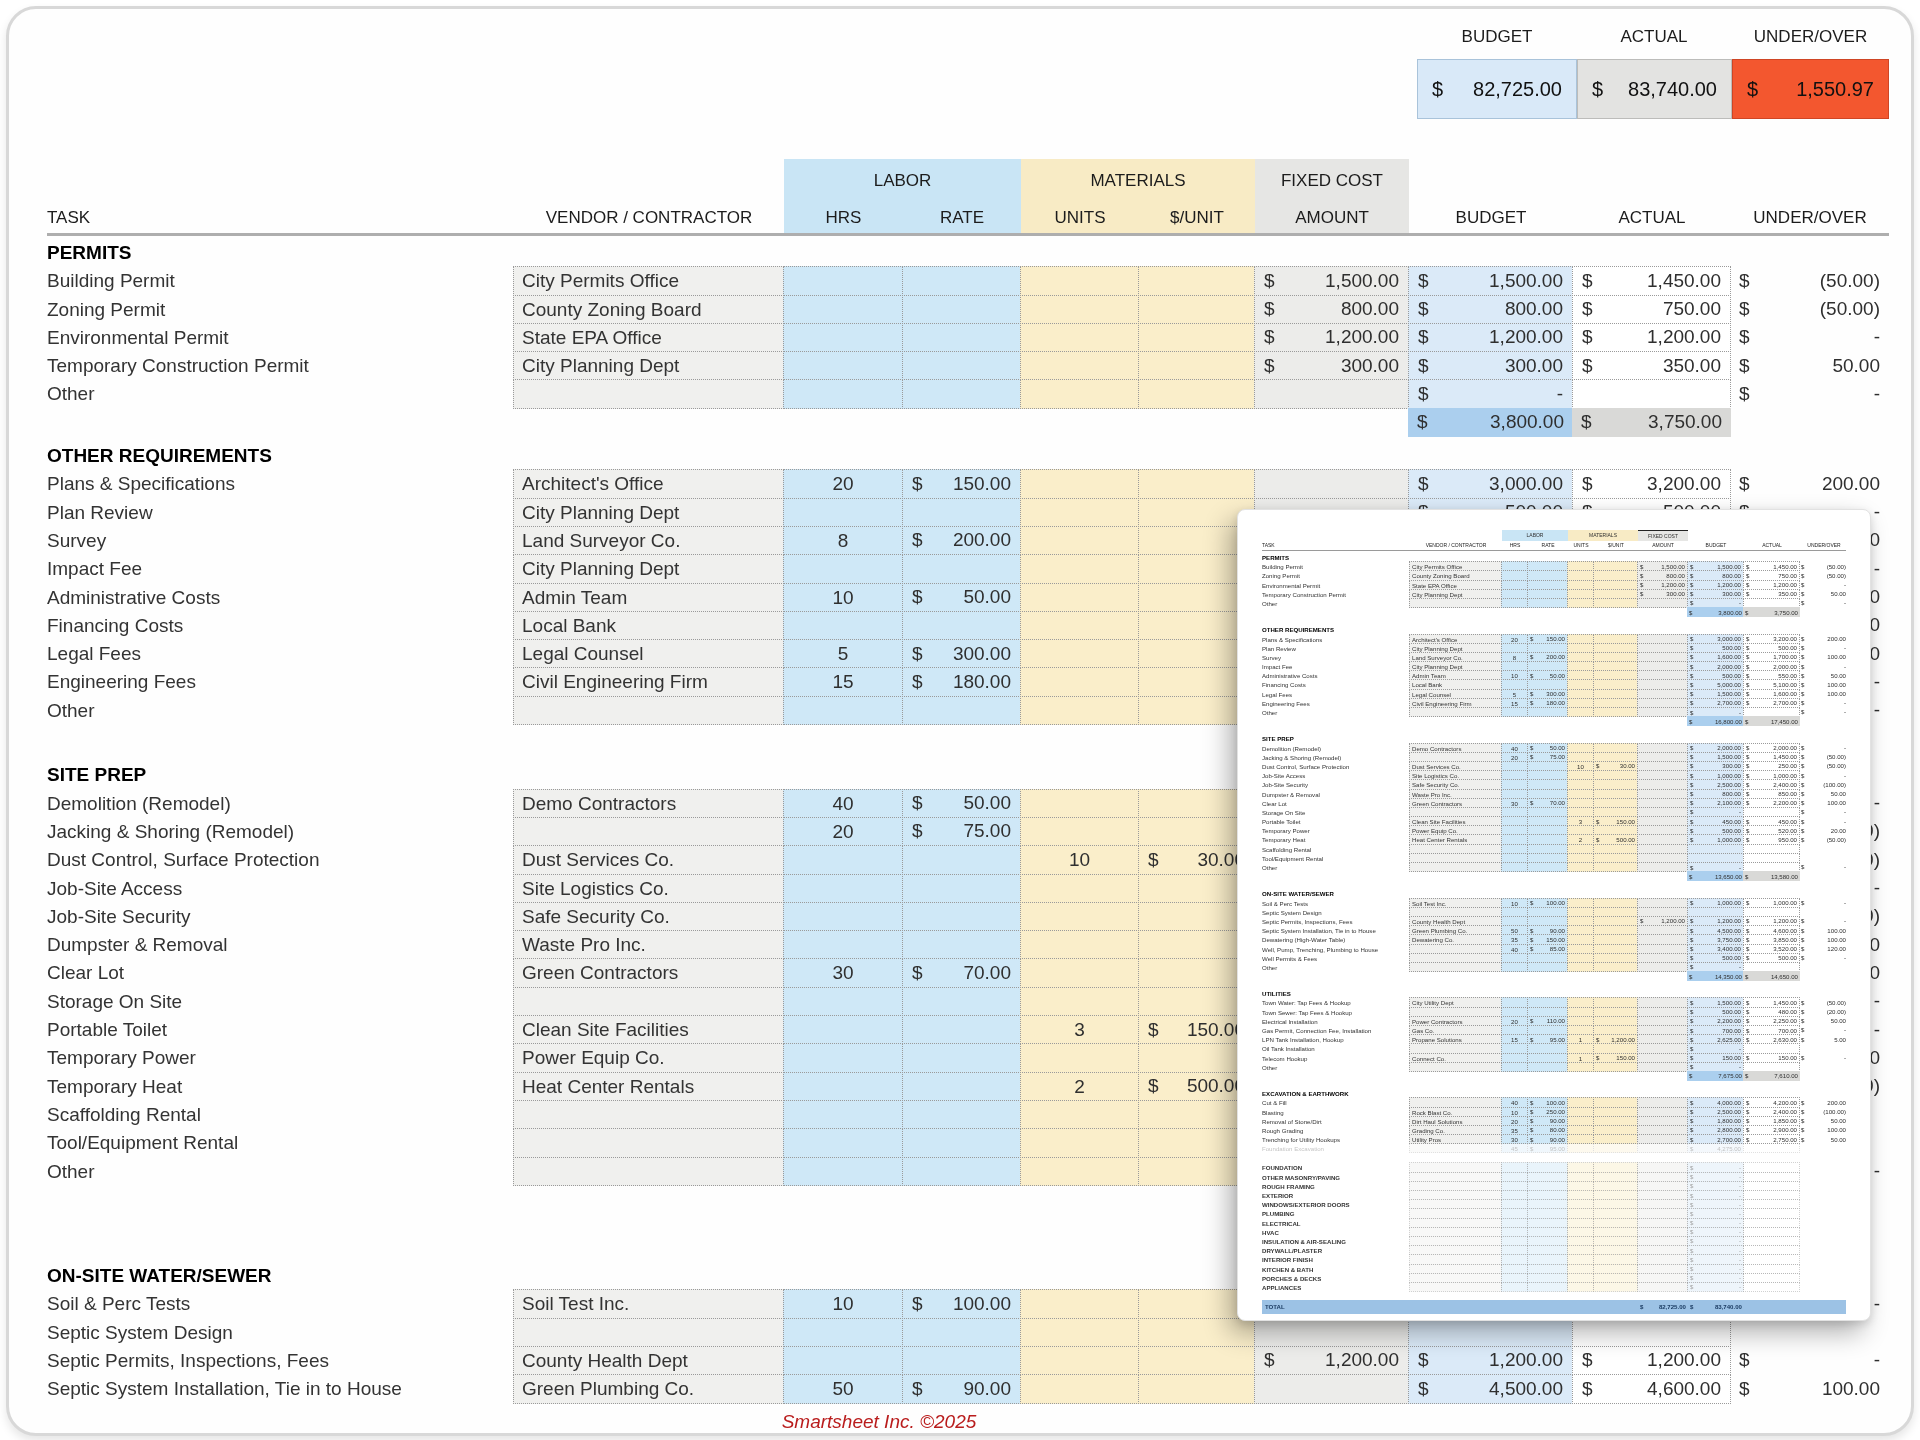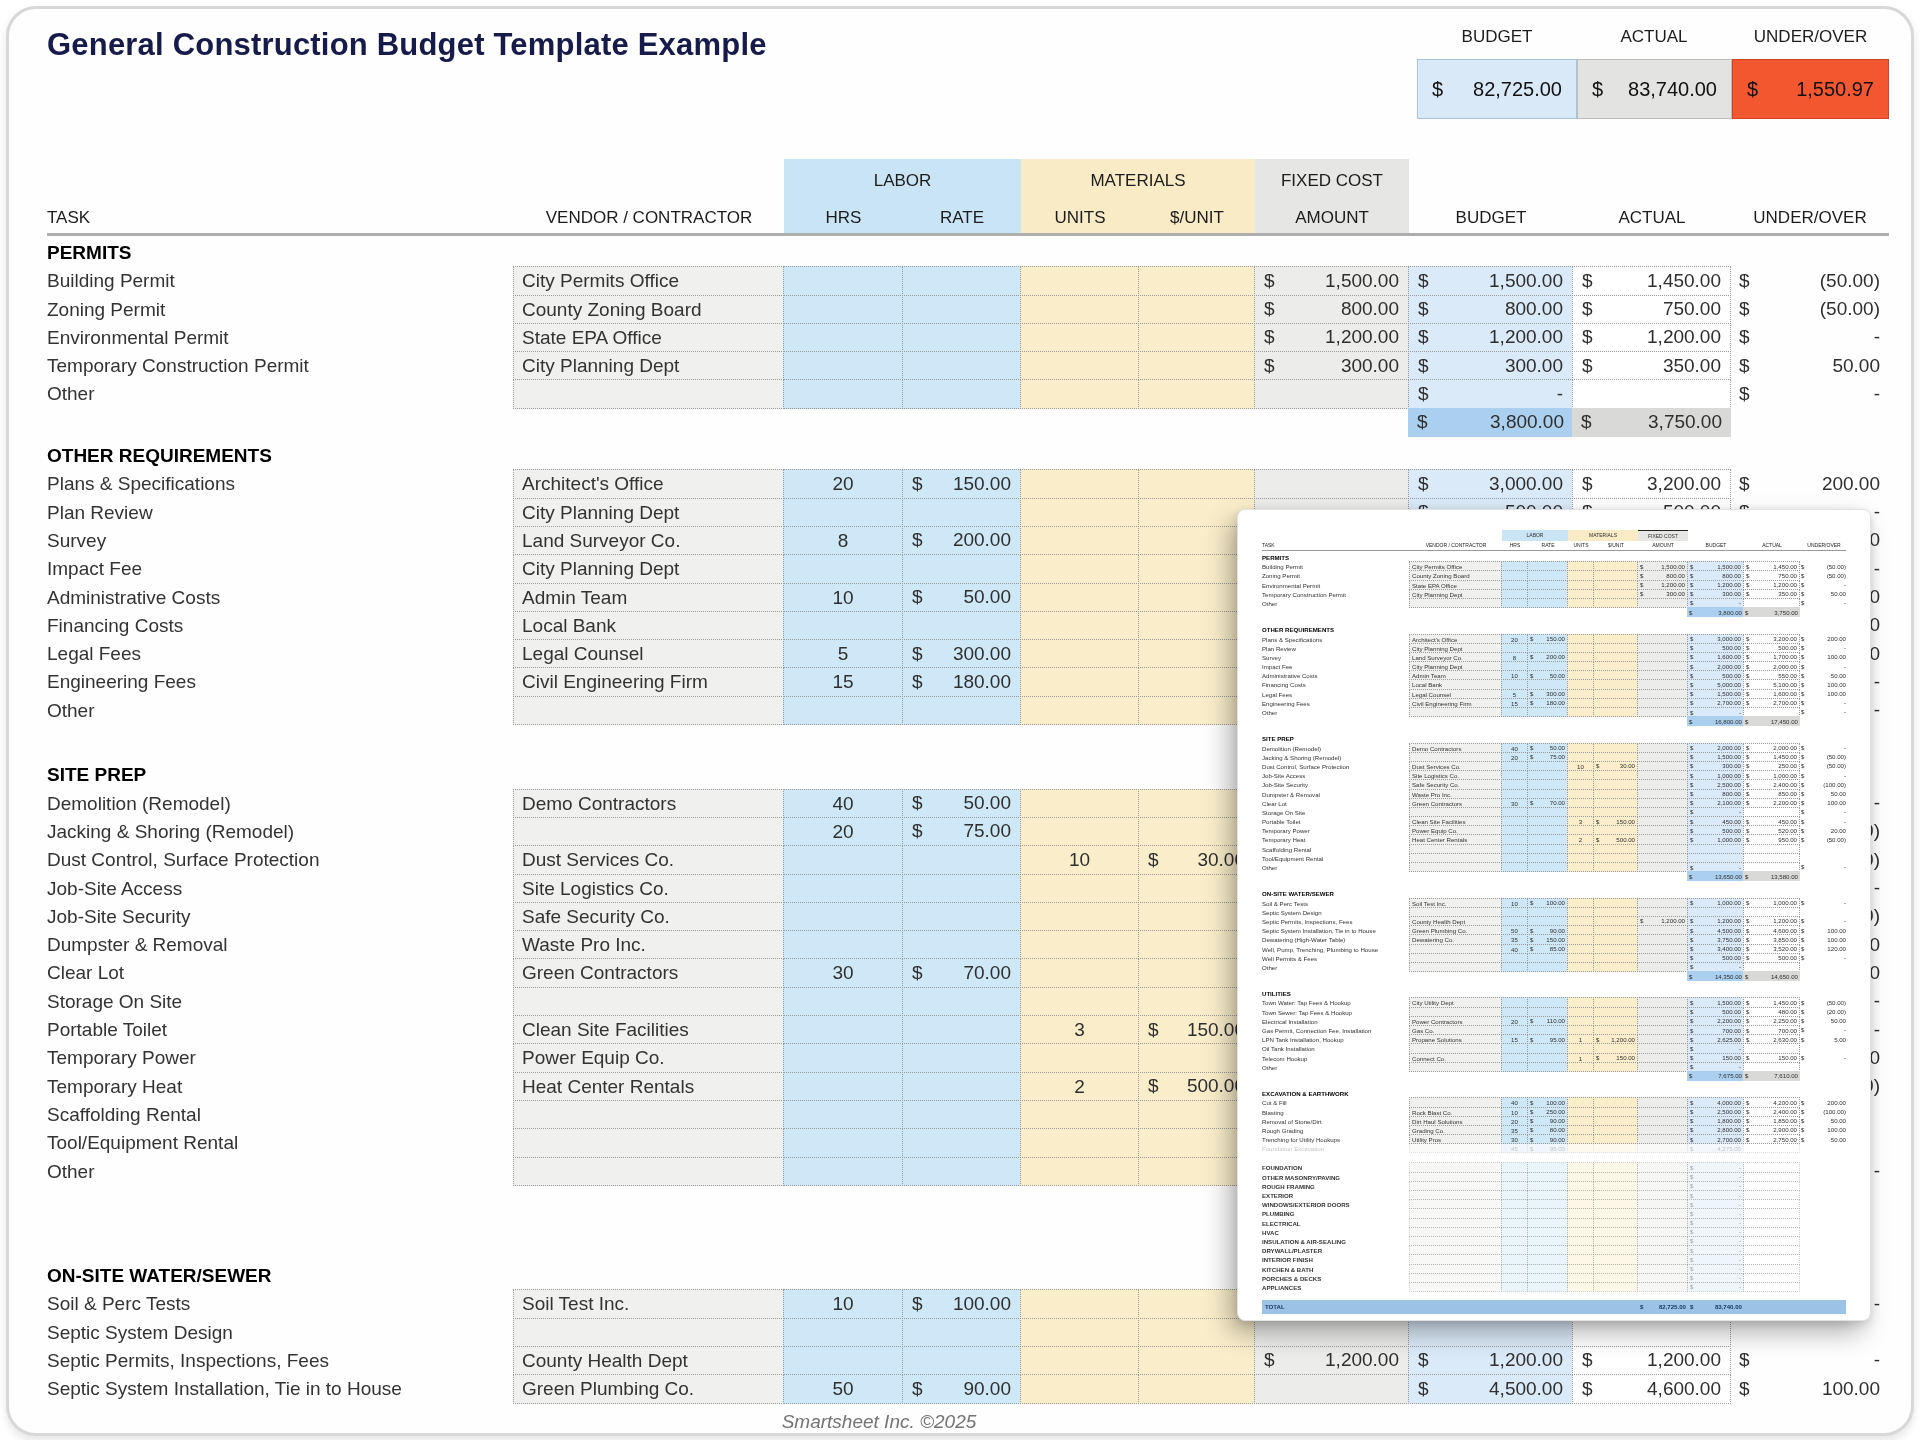"General Construction Budget Template" div { html: <div>General Construction Budget Template Example</div> -> none }
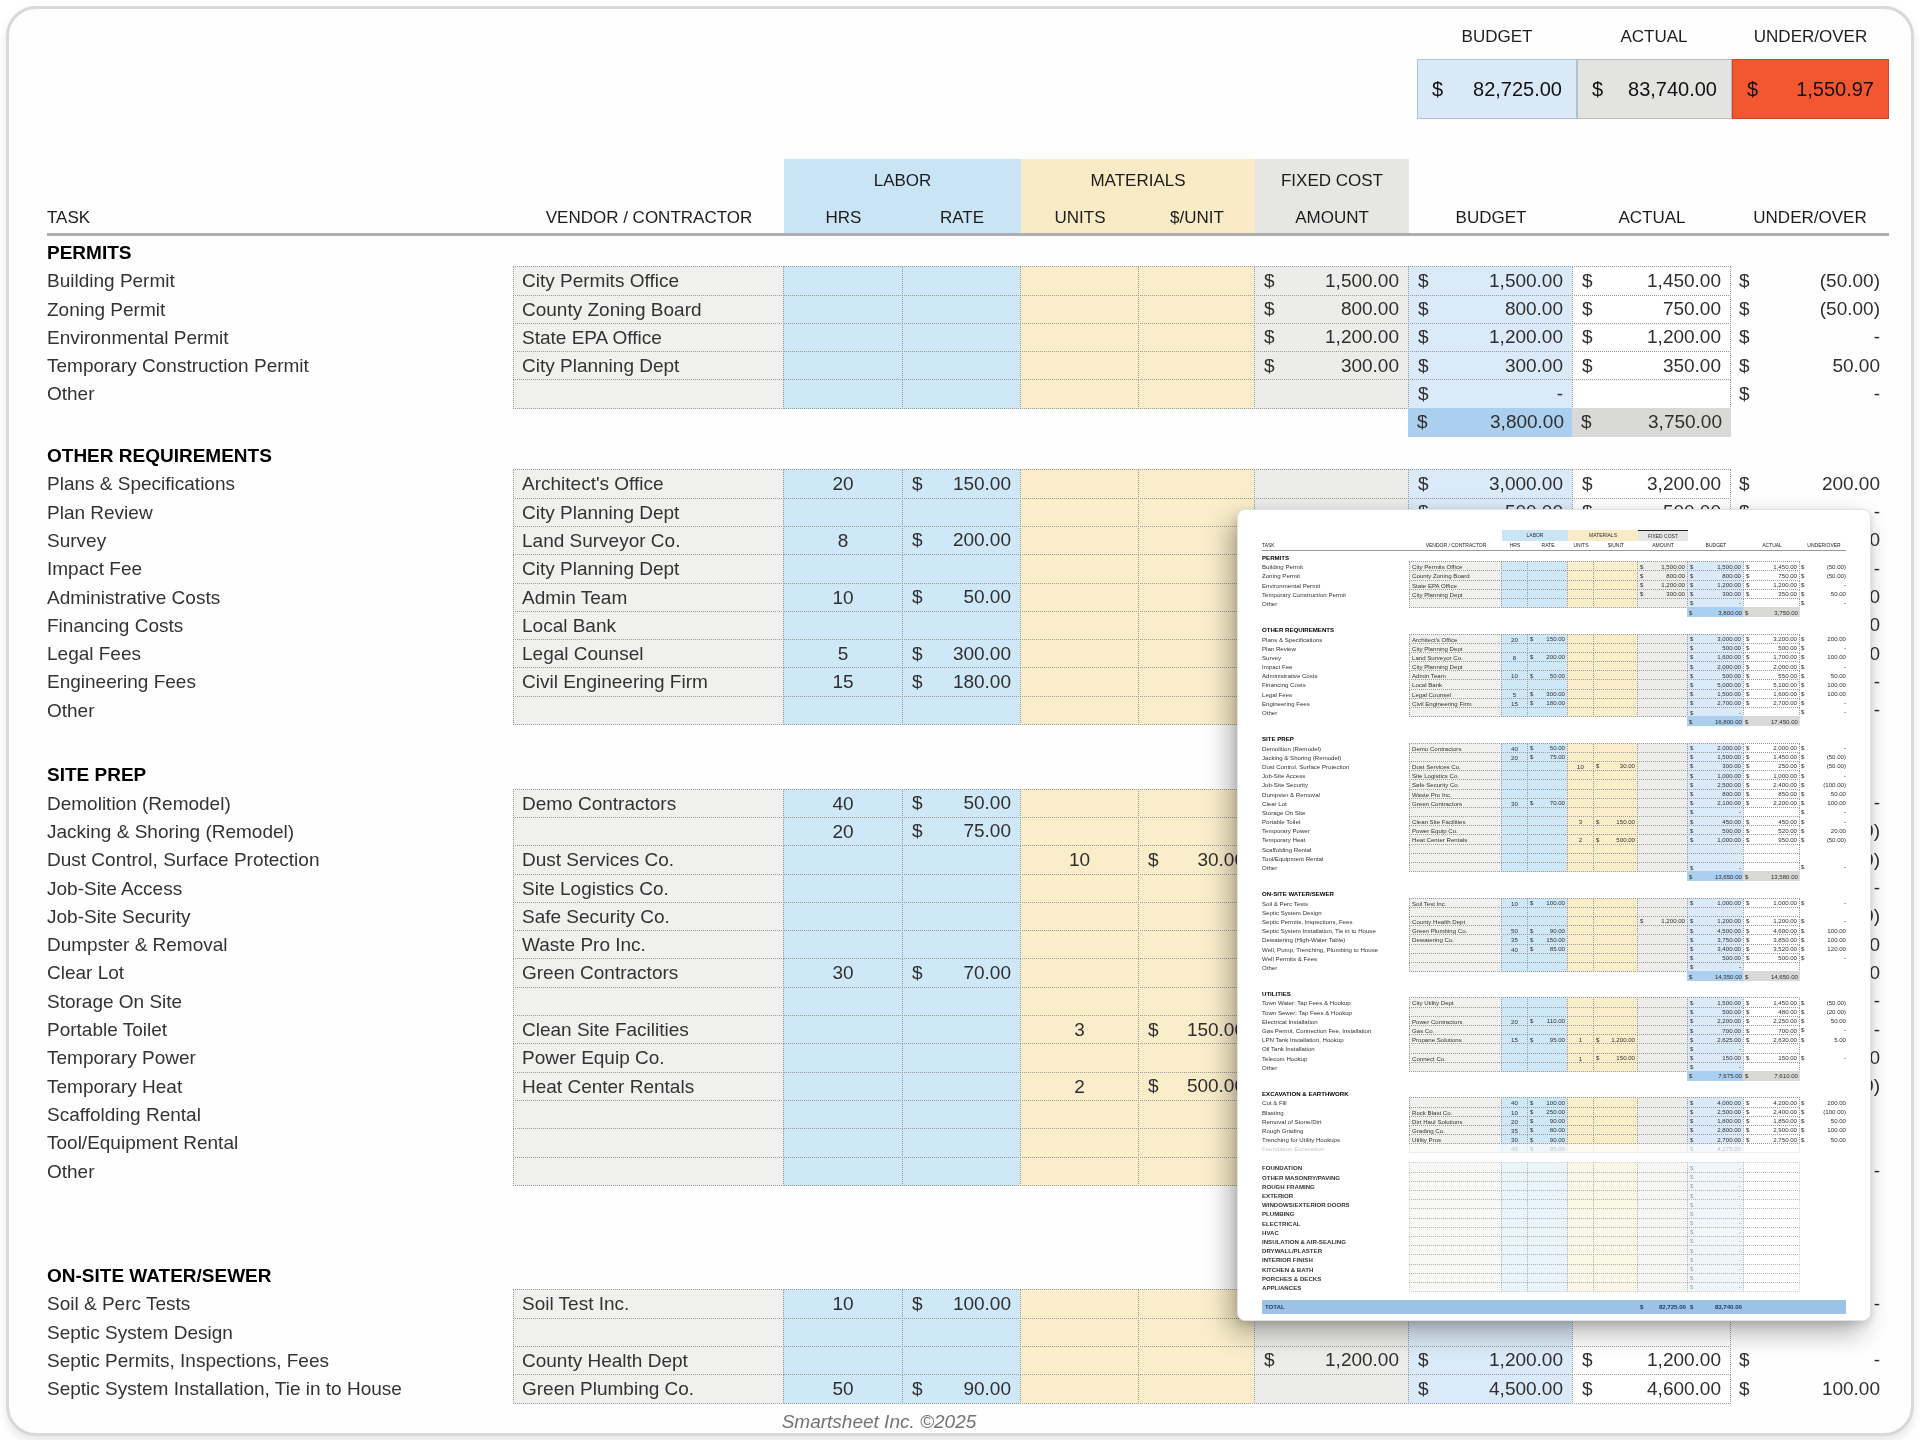"Smartsheet Inc. ©2025" #footer { color: #737373 -> #b91c1c }
